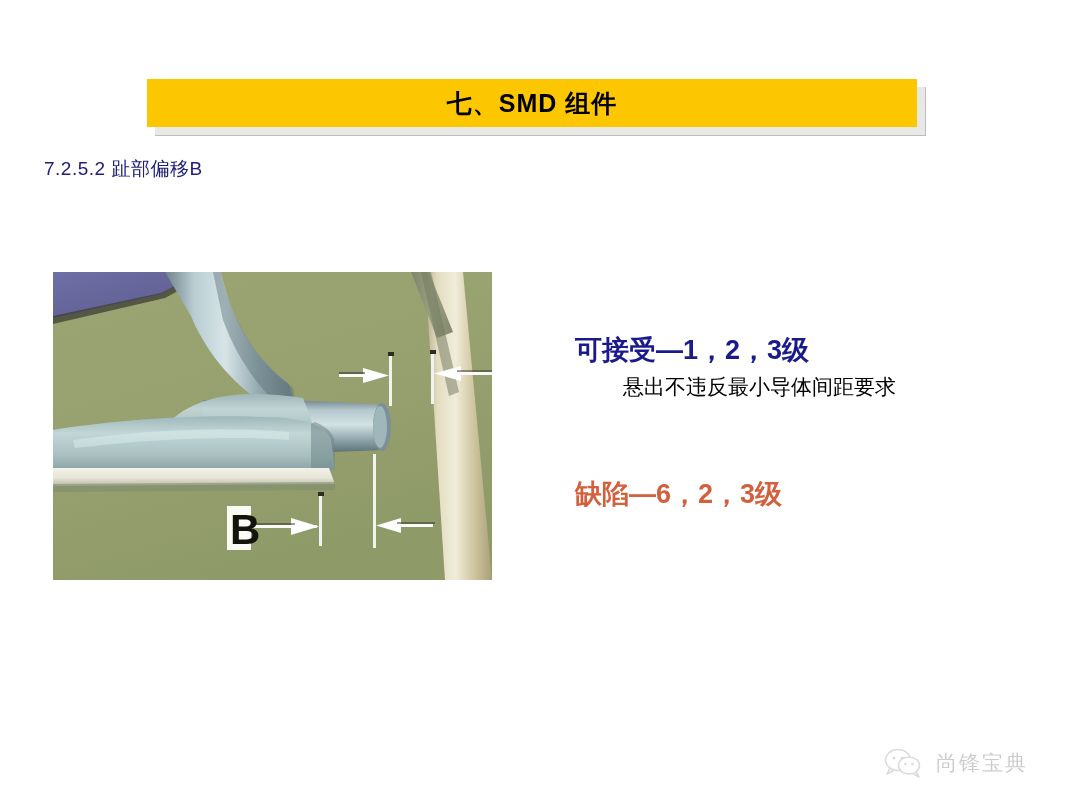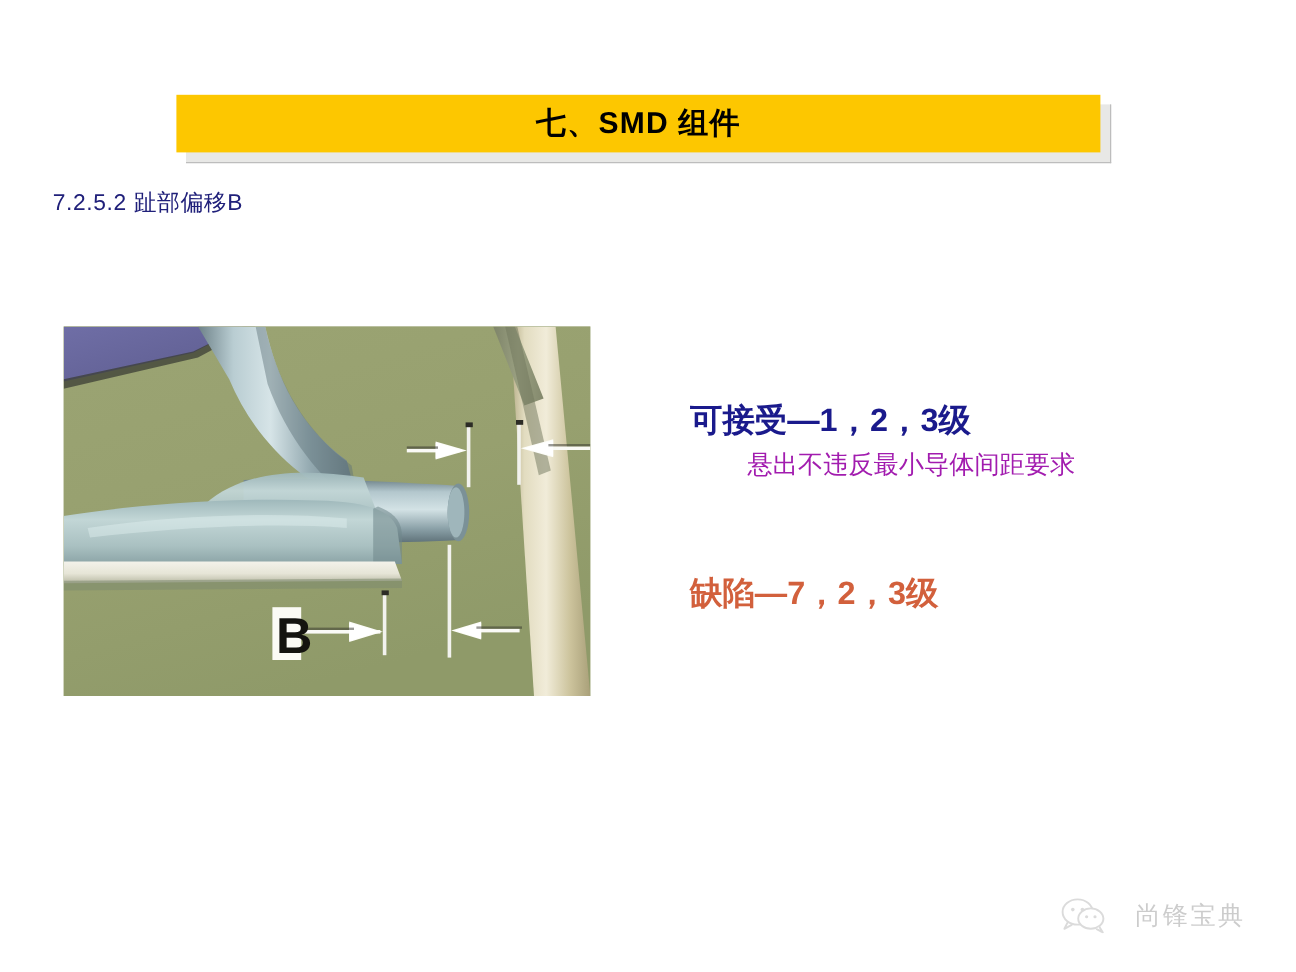"悬出不违反最小导体间距要求" .callout-body { color: #a21caf -> #000000 }
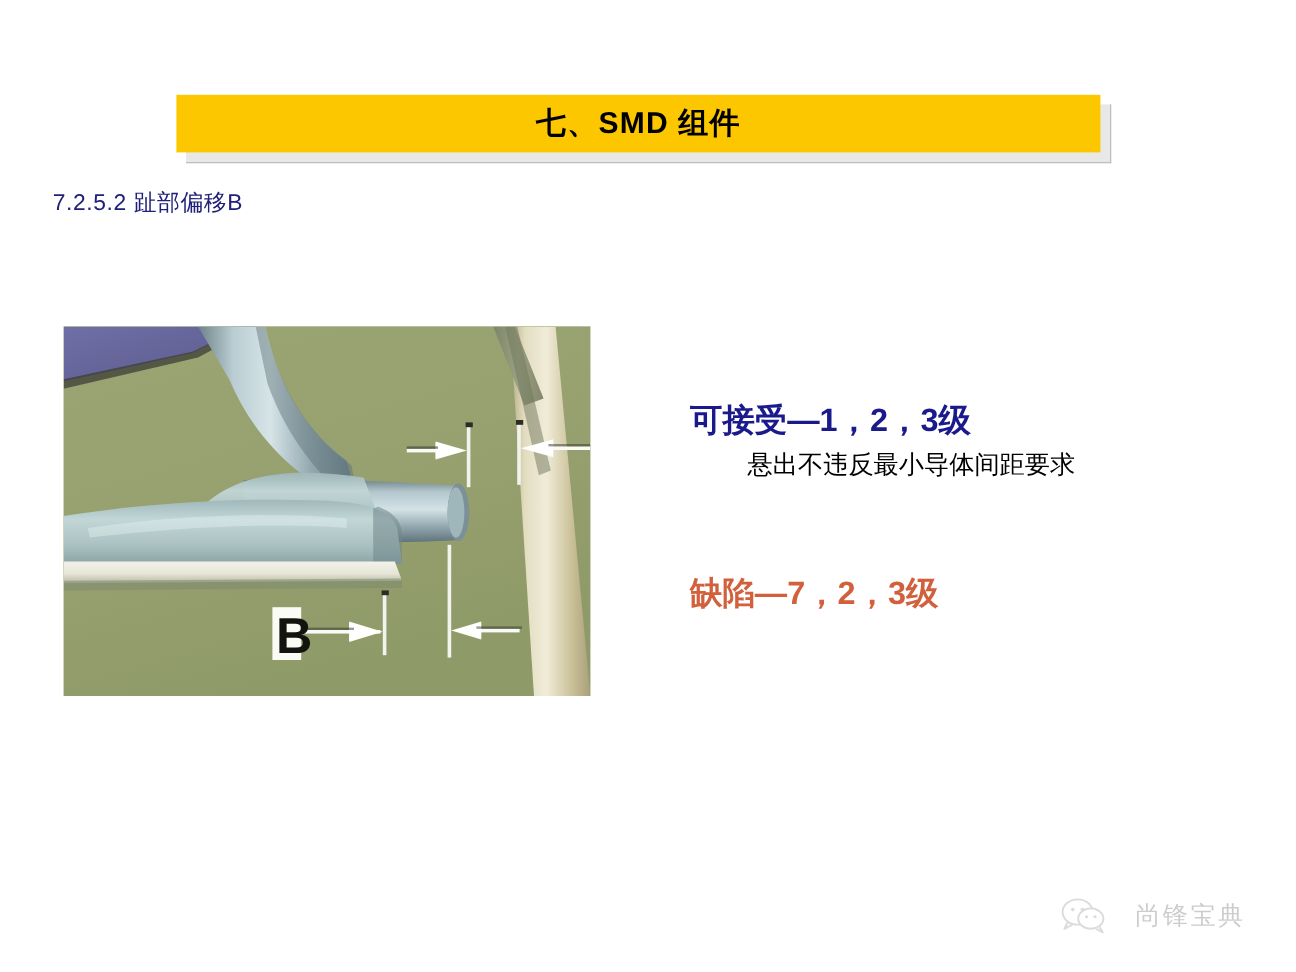"缺陷—7，2，3级" div.callout-heading { text: 7 -> 6 }
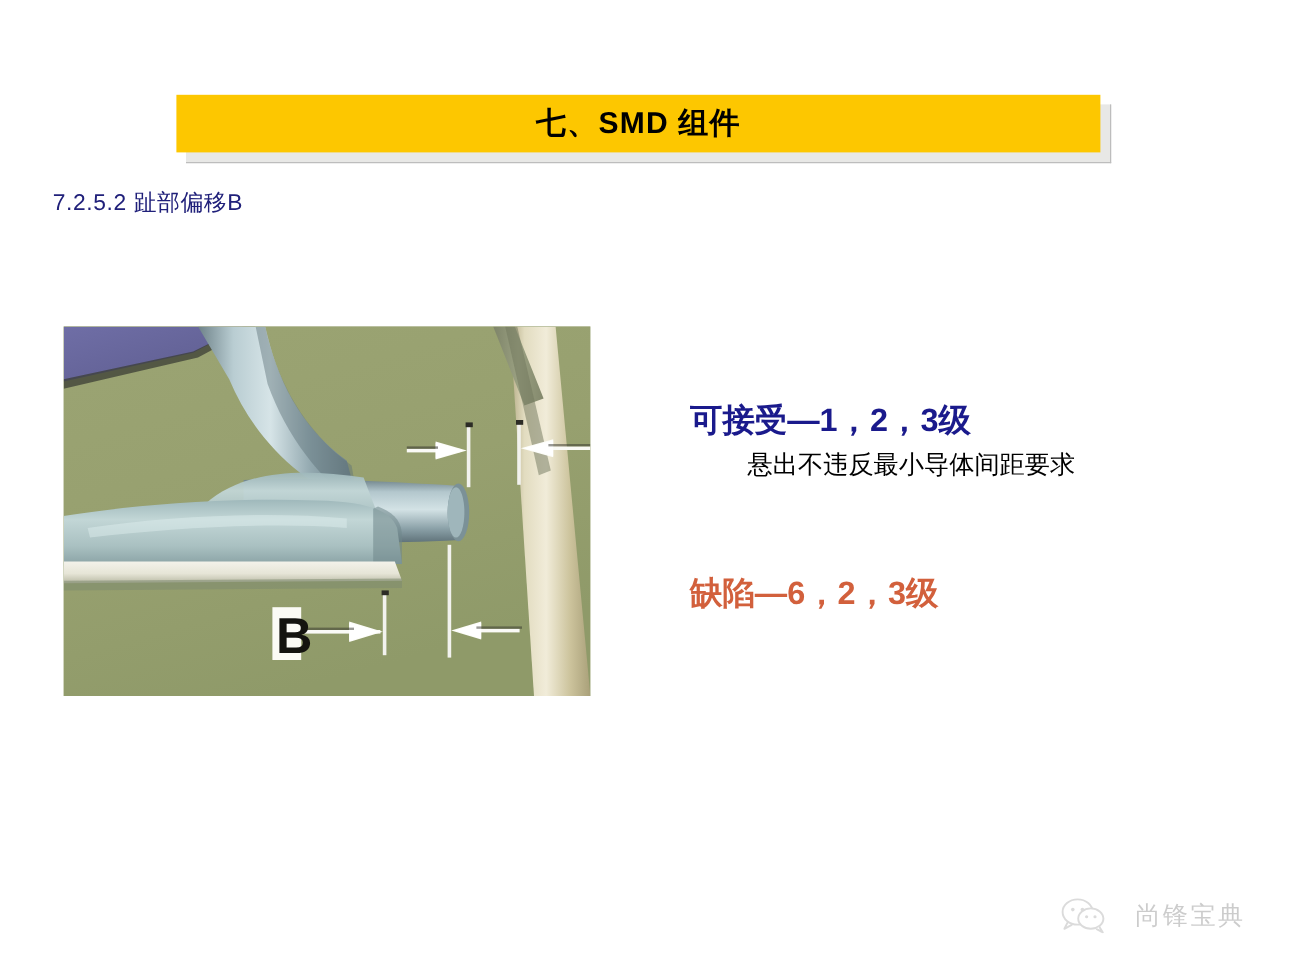"尚锋宝典" #watermark { gap: 24px -> 14px }
